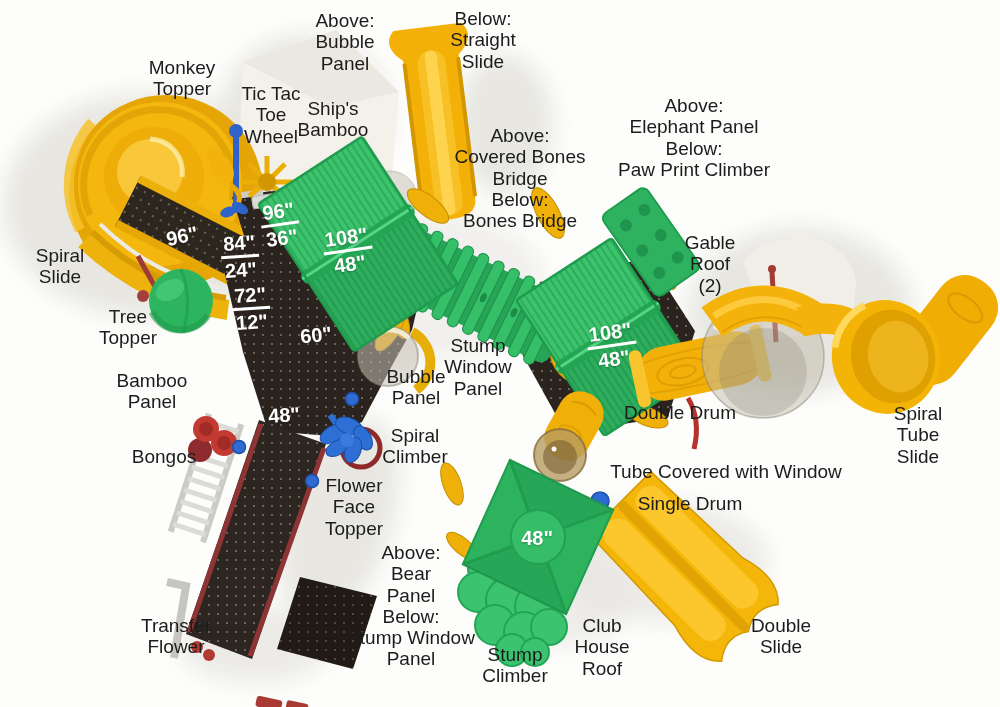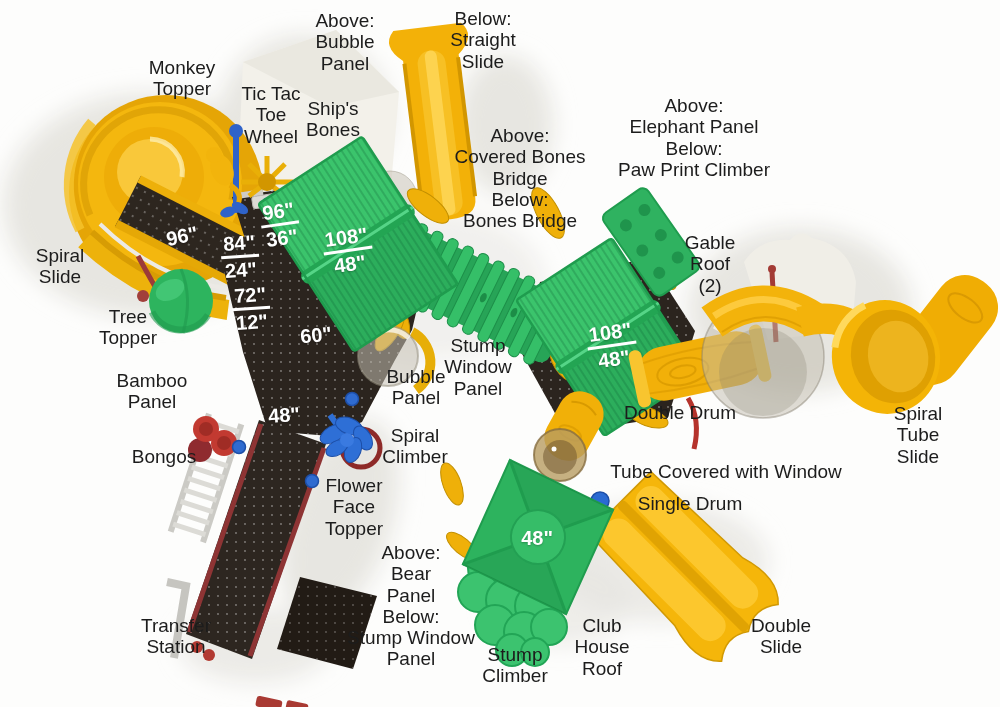"Ship's" div.lbl { text: Bones -> Bamboo }
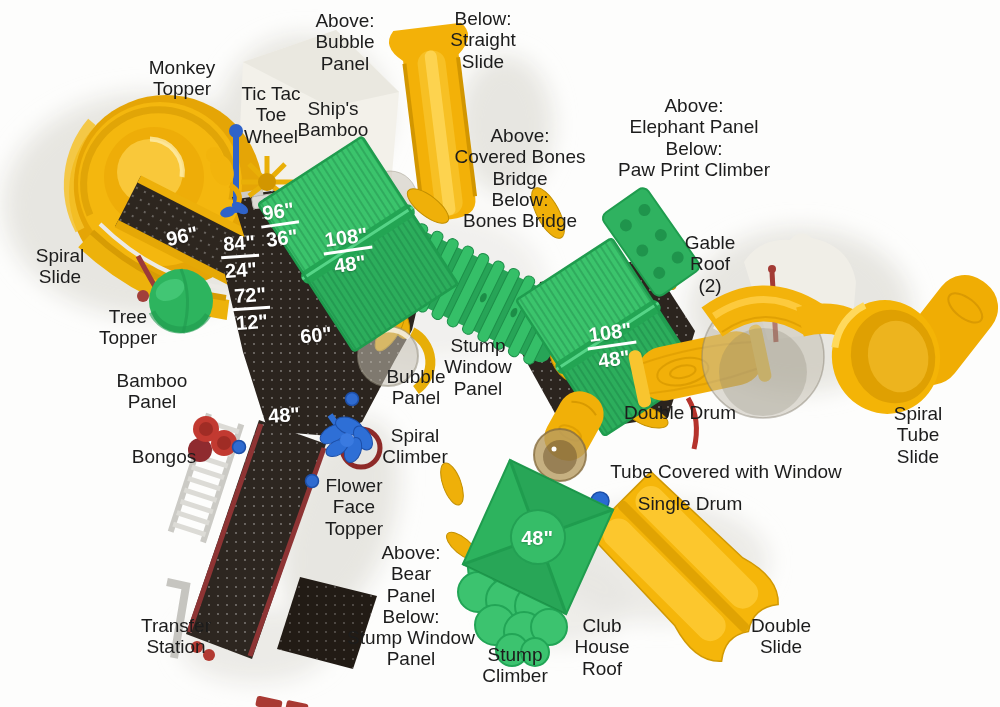"Transfer" div.lbl { text: Station -> Flower }
